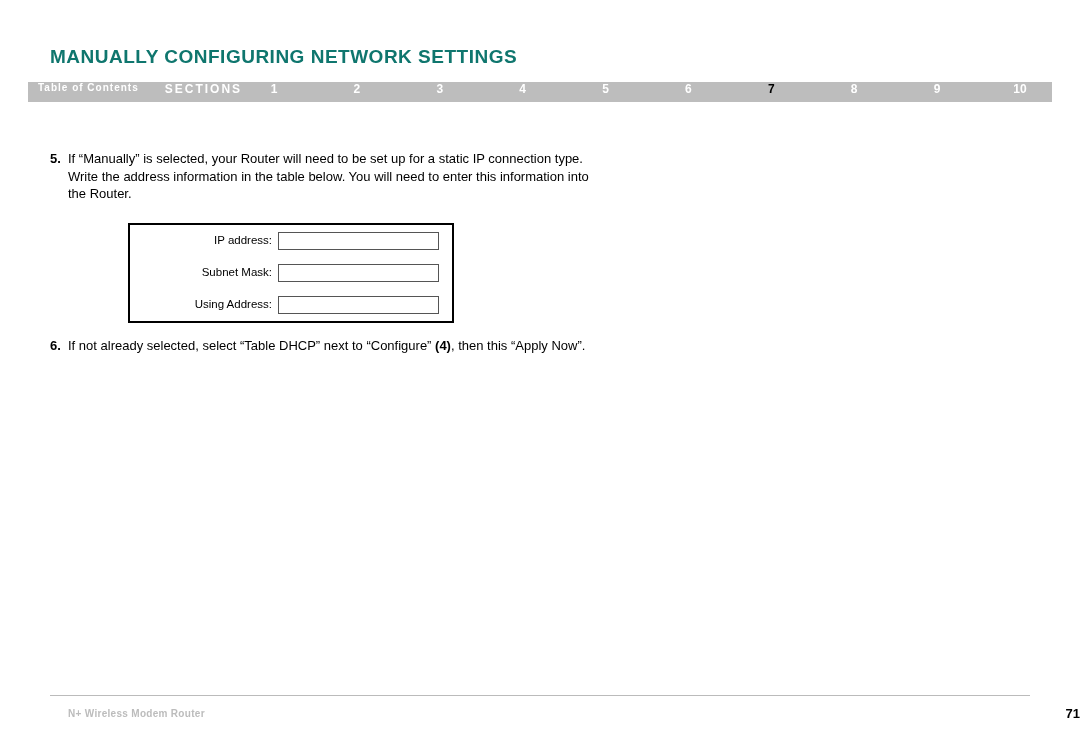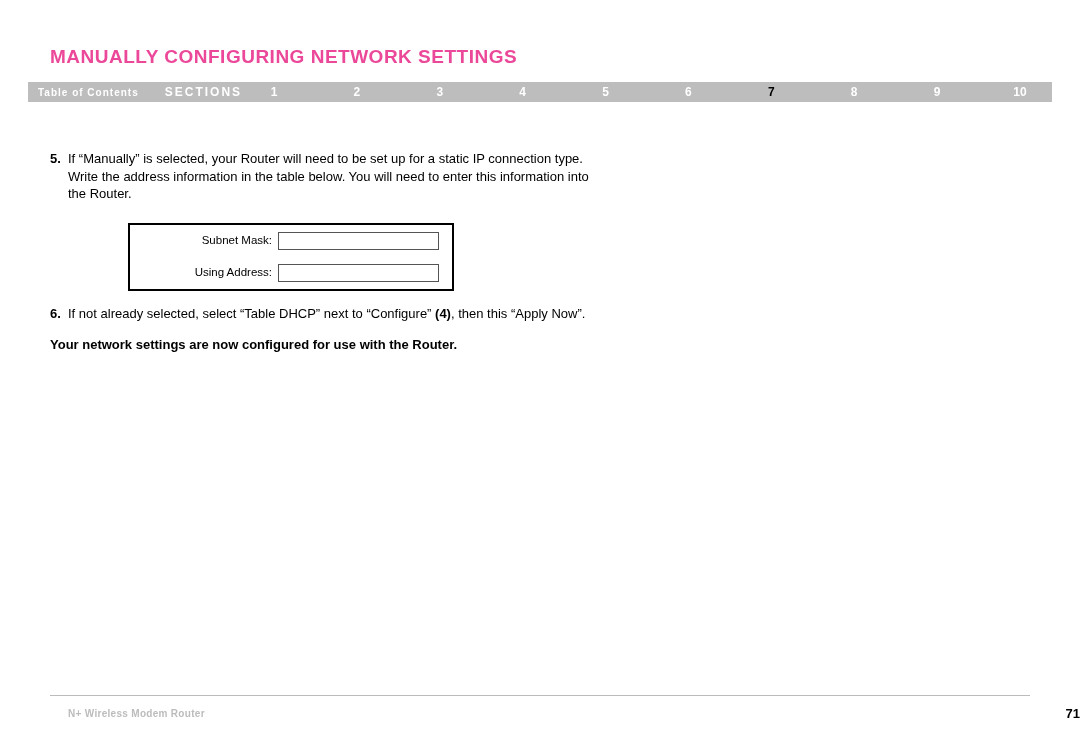"MANUALLY CONFIGURING NETWORK SETTINGS" .title { color: #ec4899 -> #0f766e }
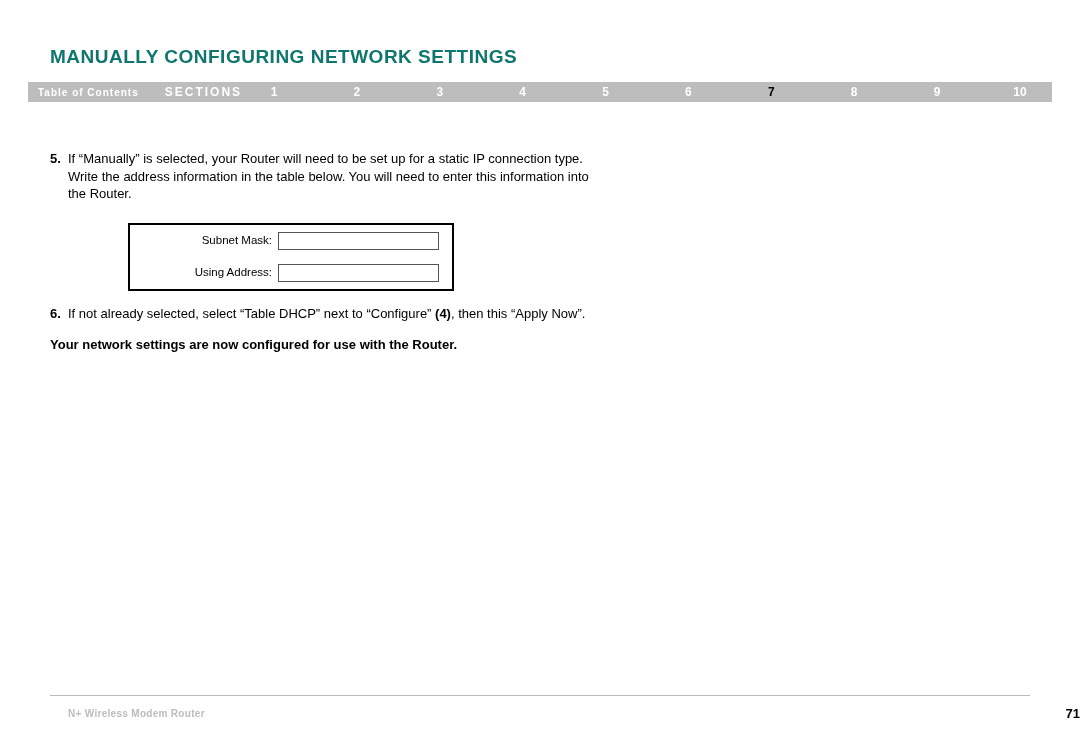"Table of Contents" .navbar { align-items: center -> flex-start }
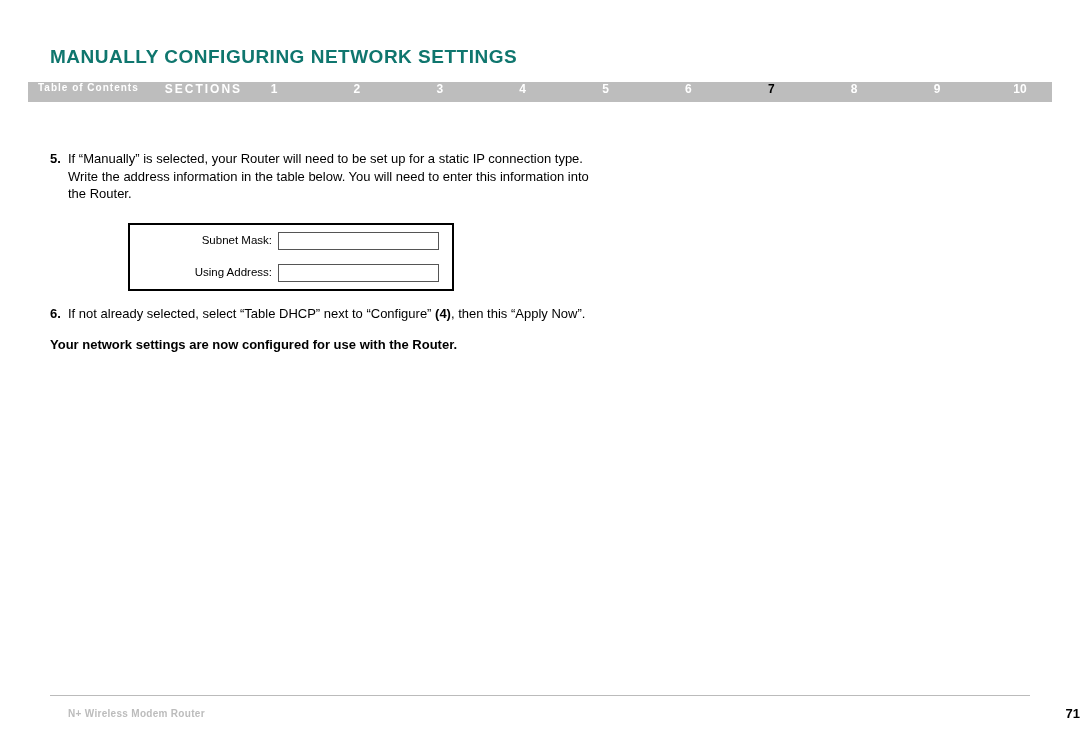"IP address:" div.form-row { html: none -> <div> <div>IP address:</div> <div></div> </div> }
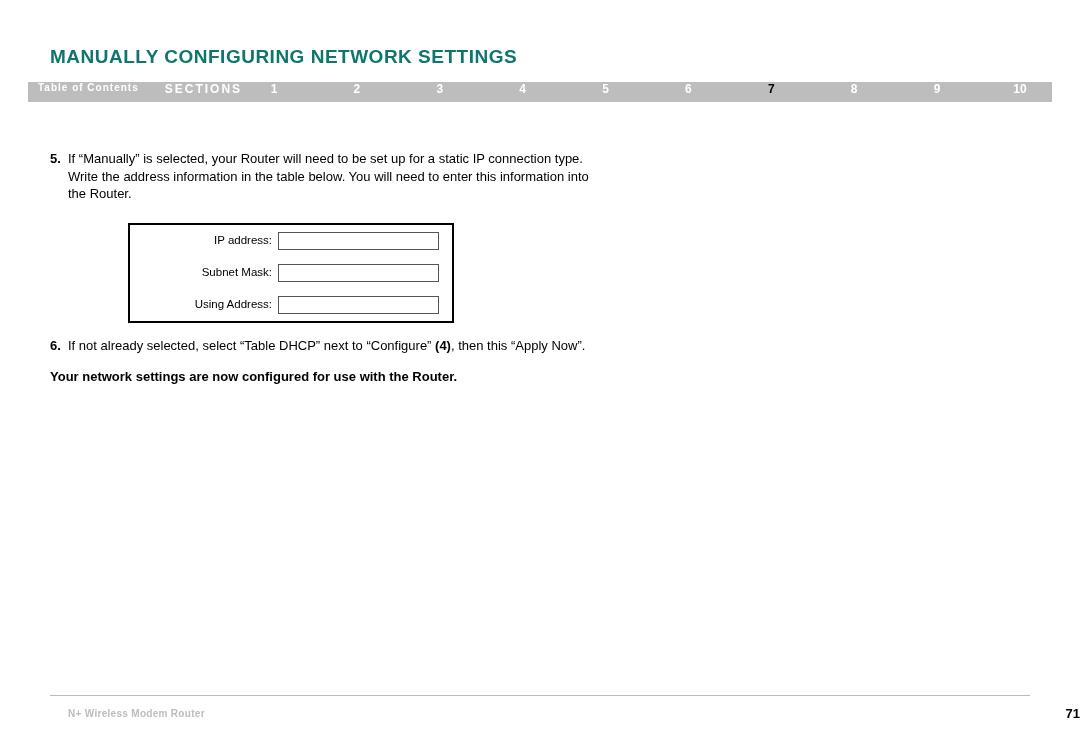"Your network settings are now" div.conclusion { html: <div>Your network settings are now configured for use with the Router.</div> -> none }
